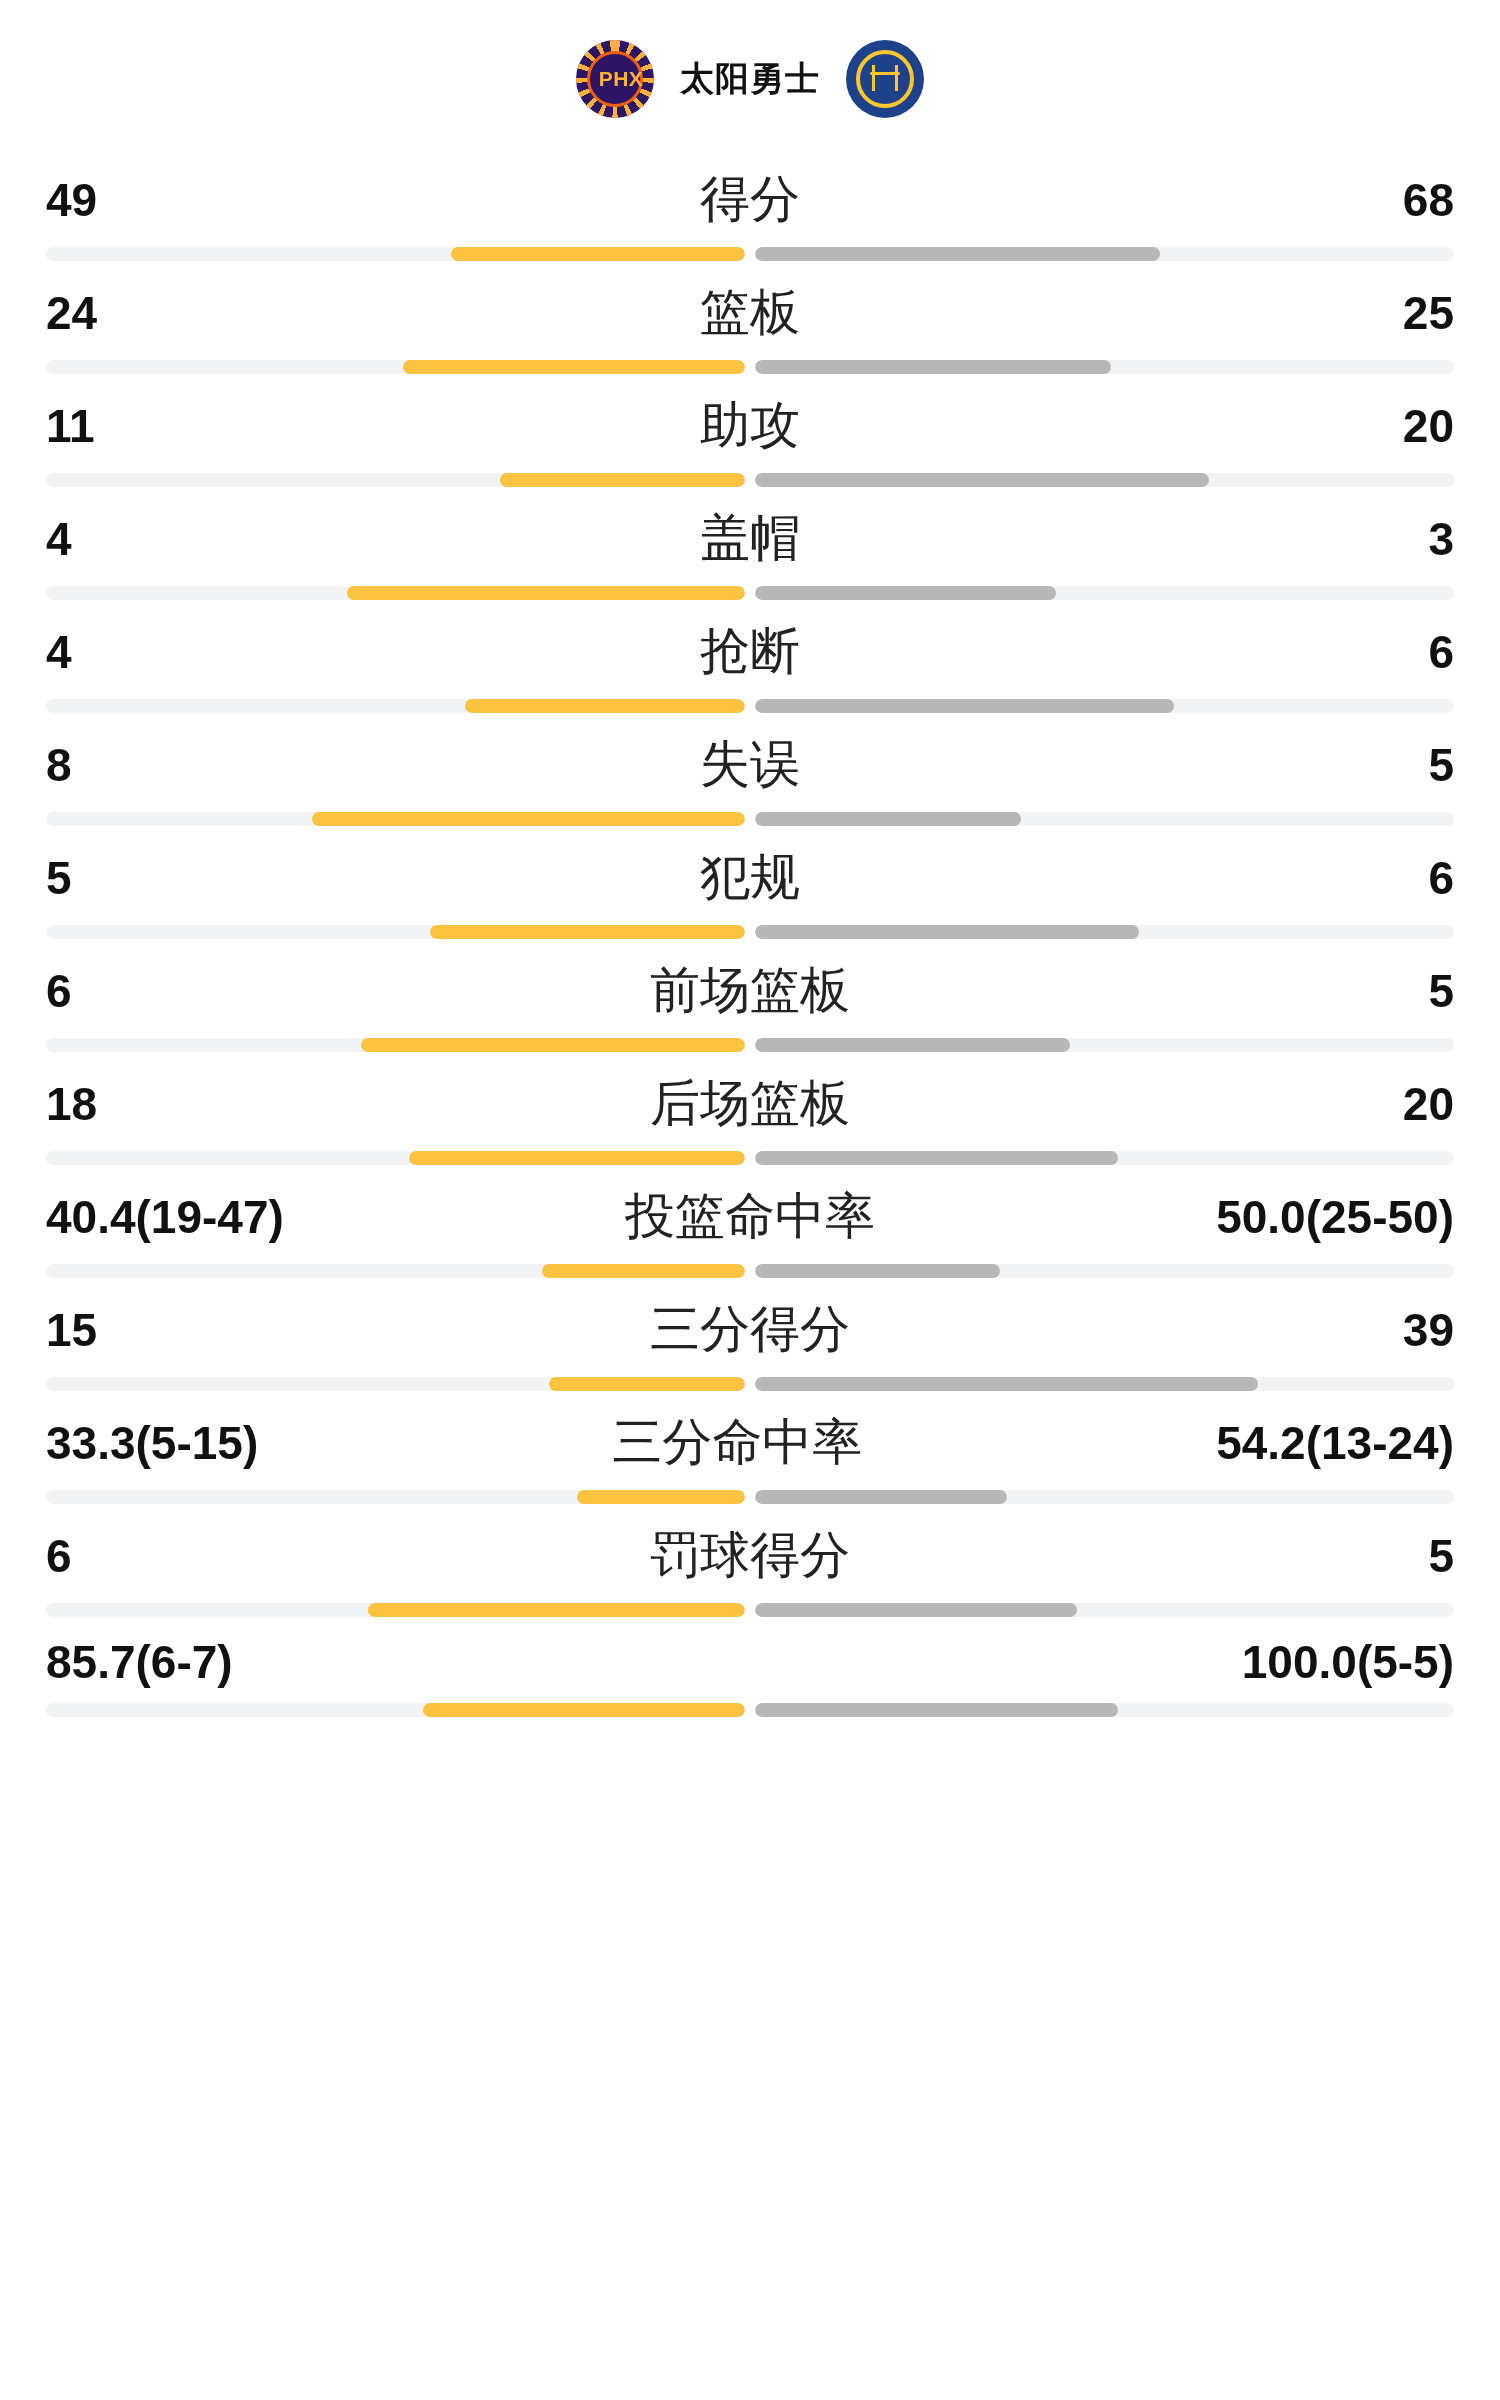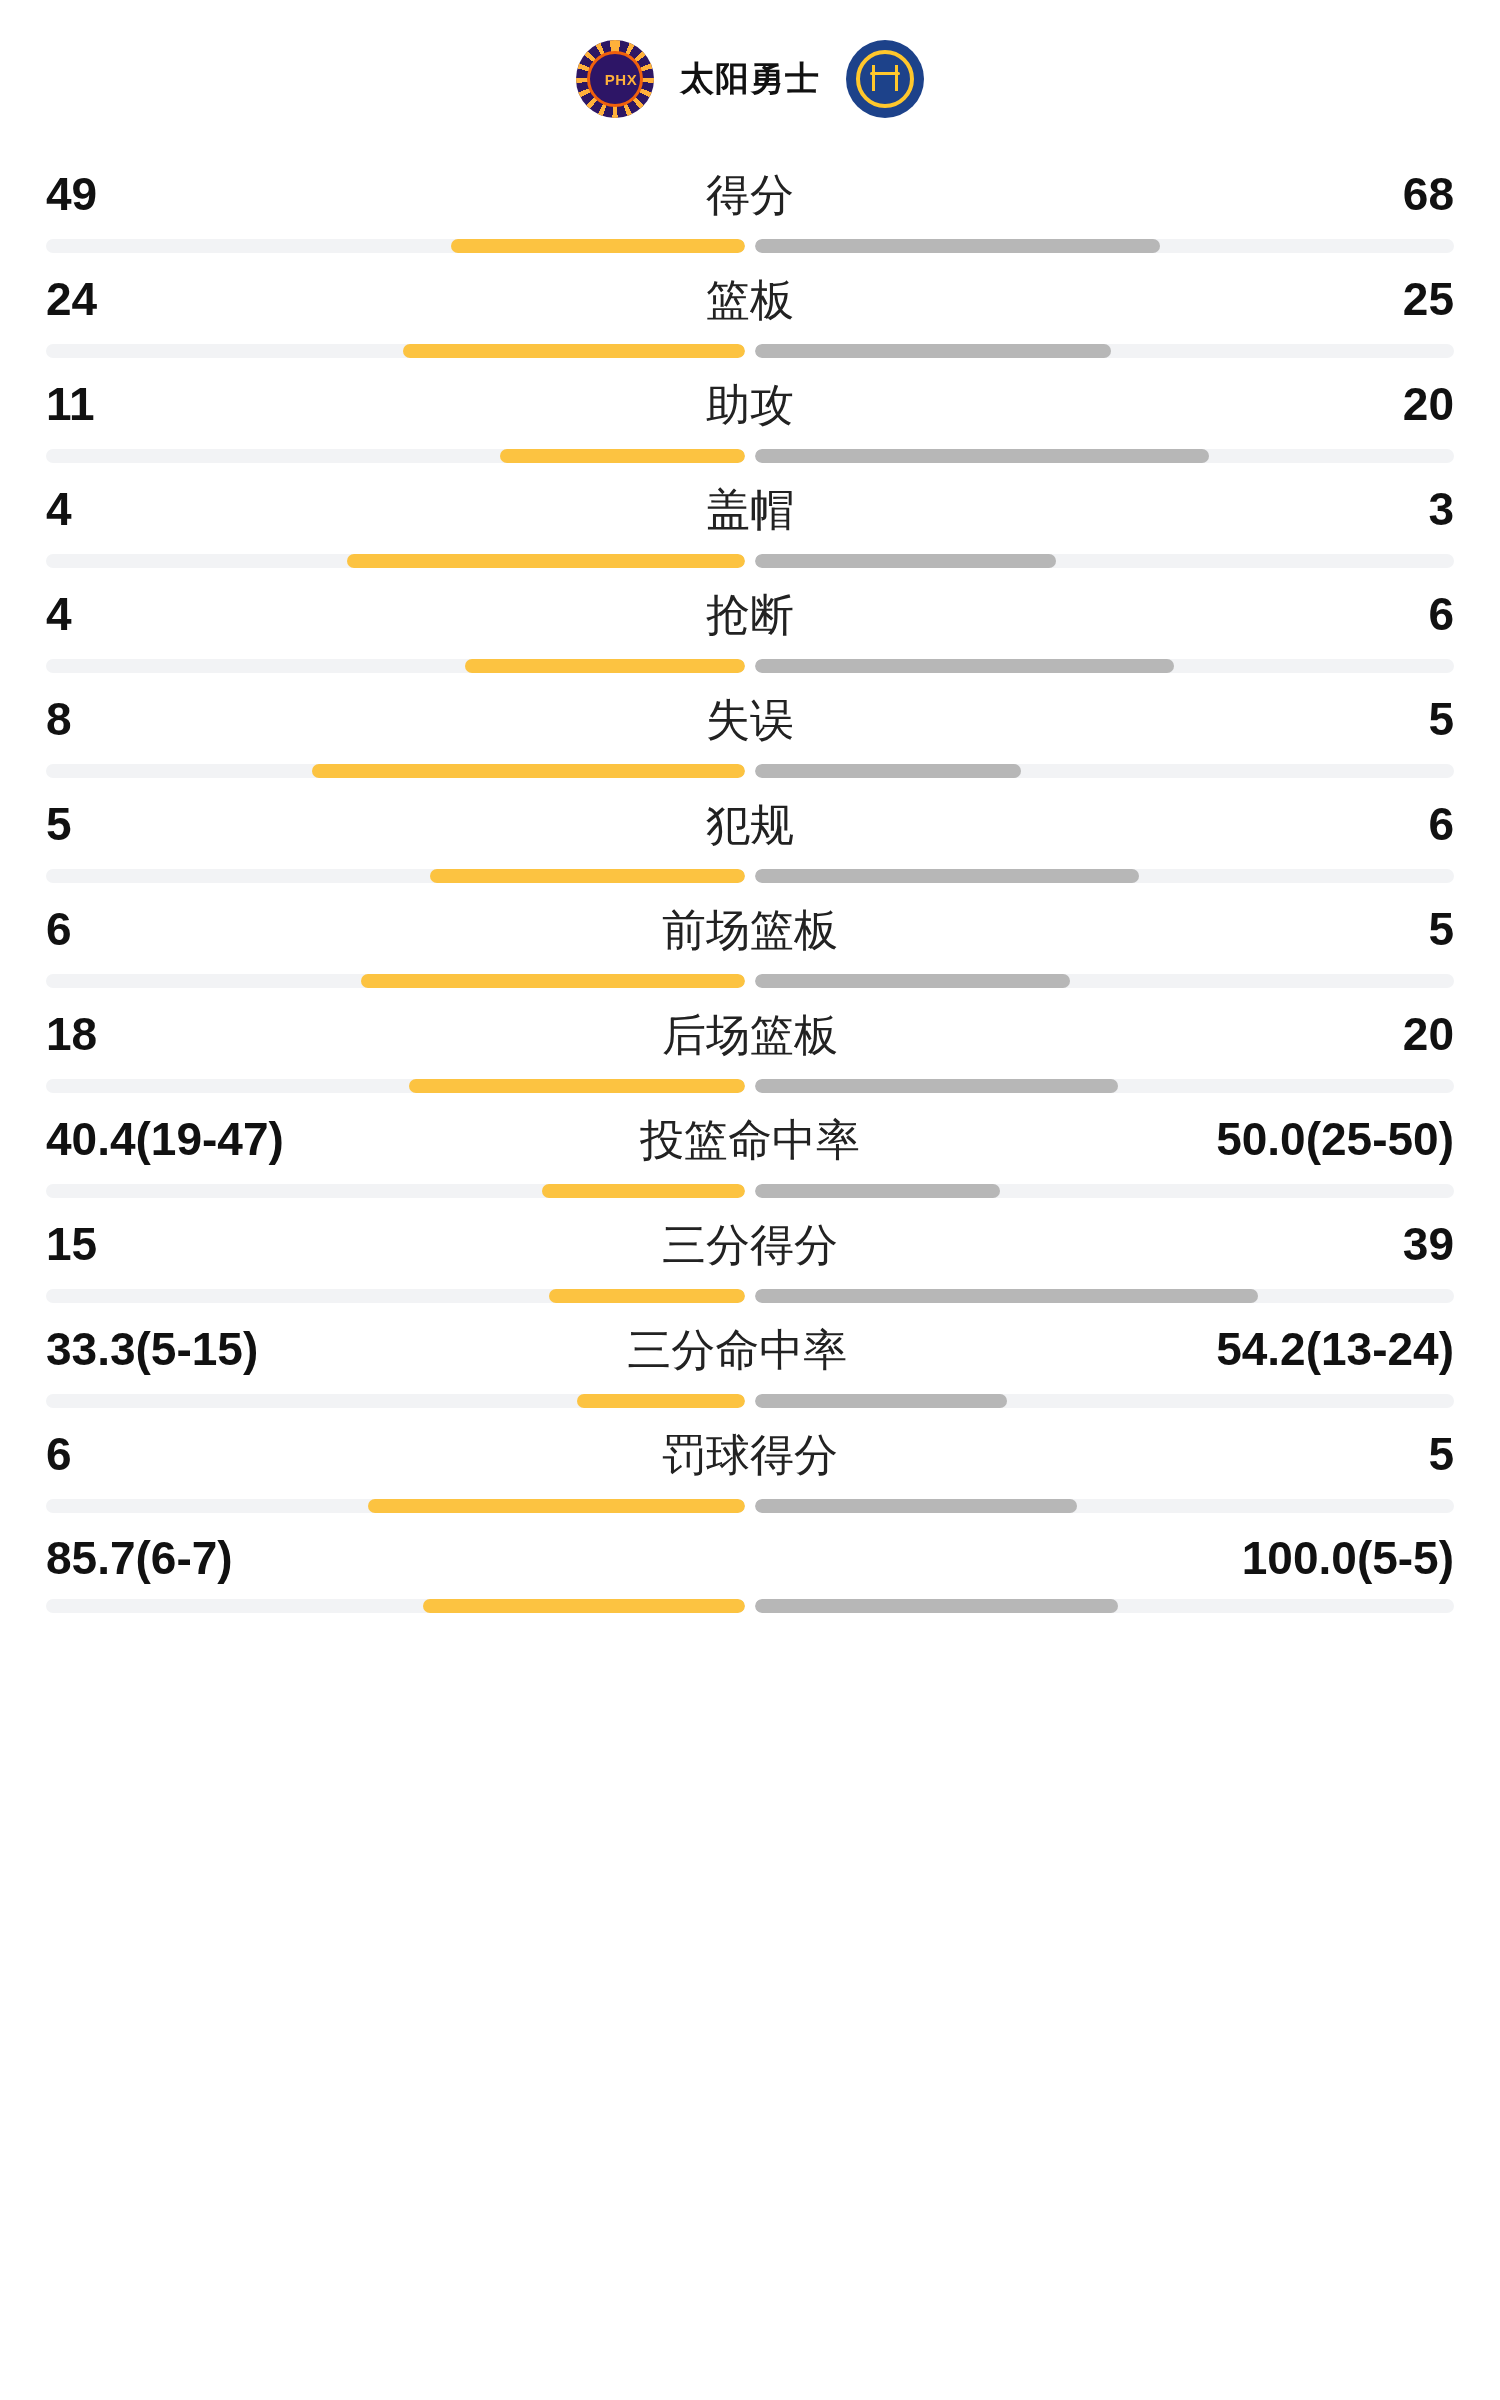"PHX" .logo-phx .mark { font-size: 15px -> 21px }
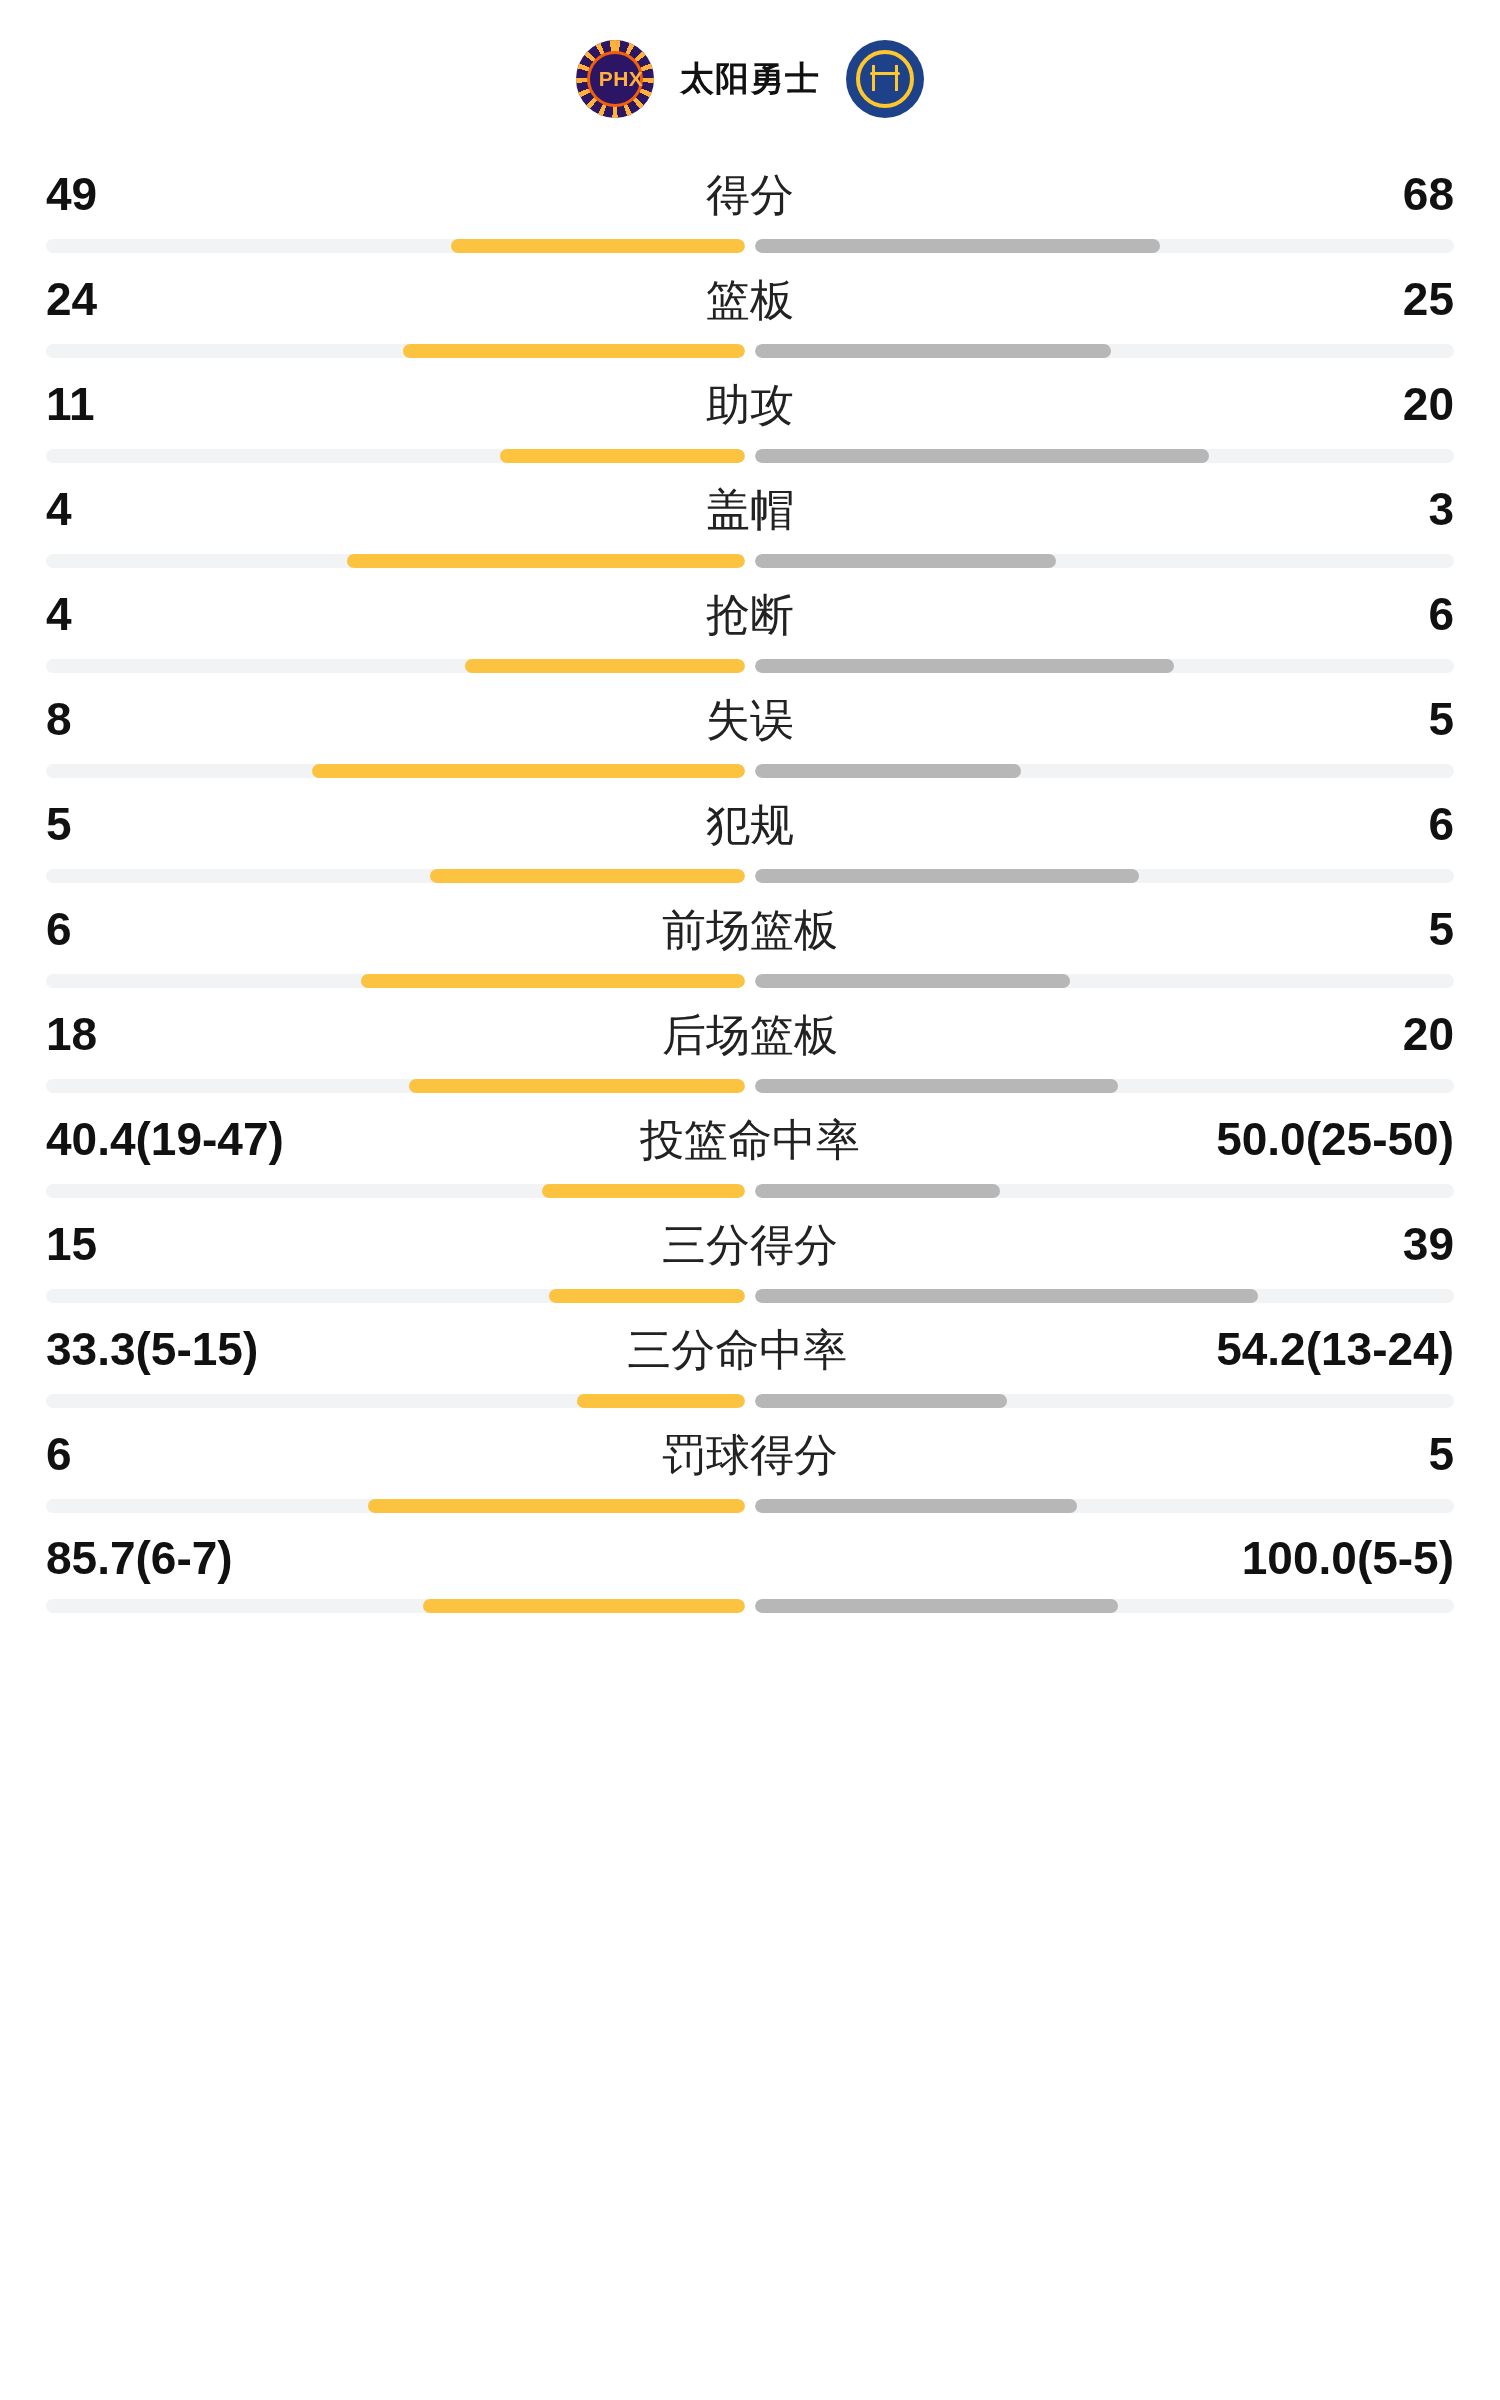"得分" .stat-label { font-size: 44px -> 50px }
